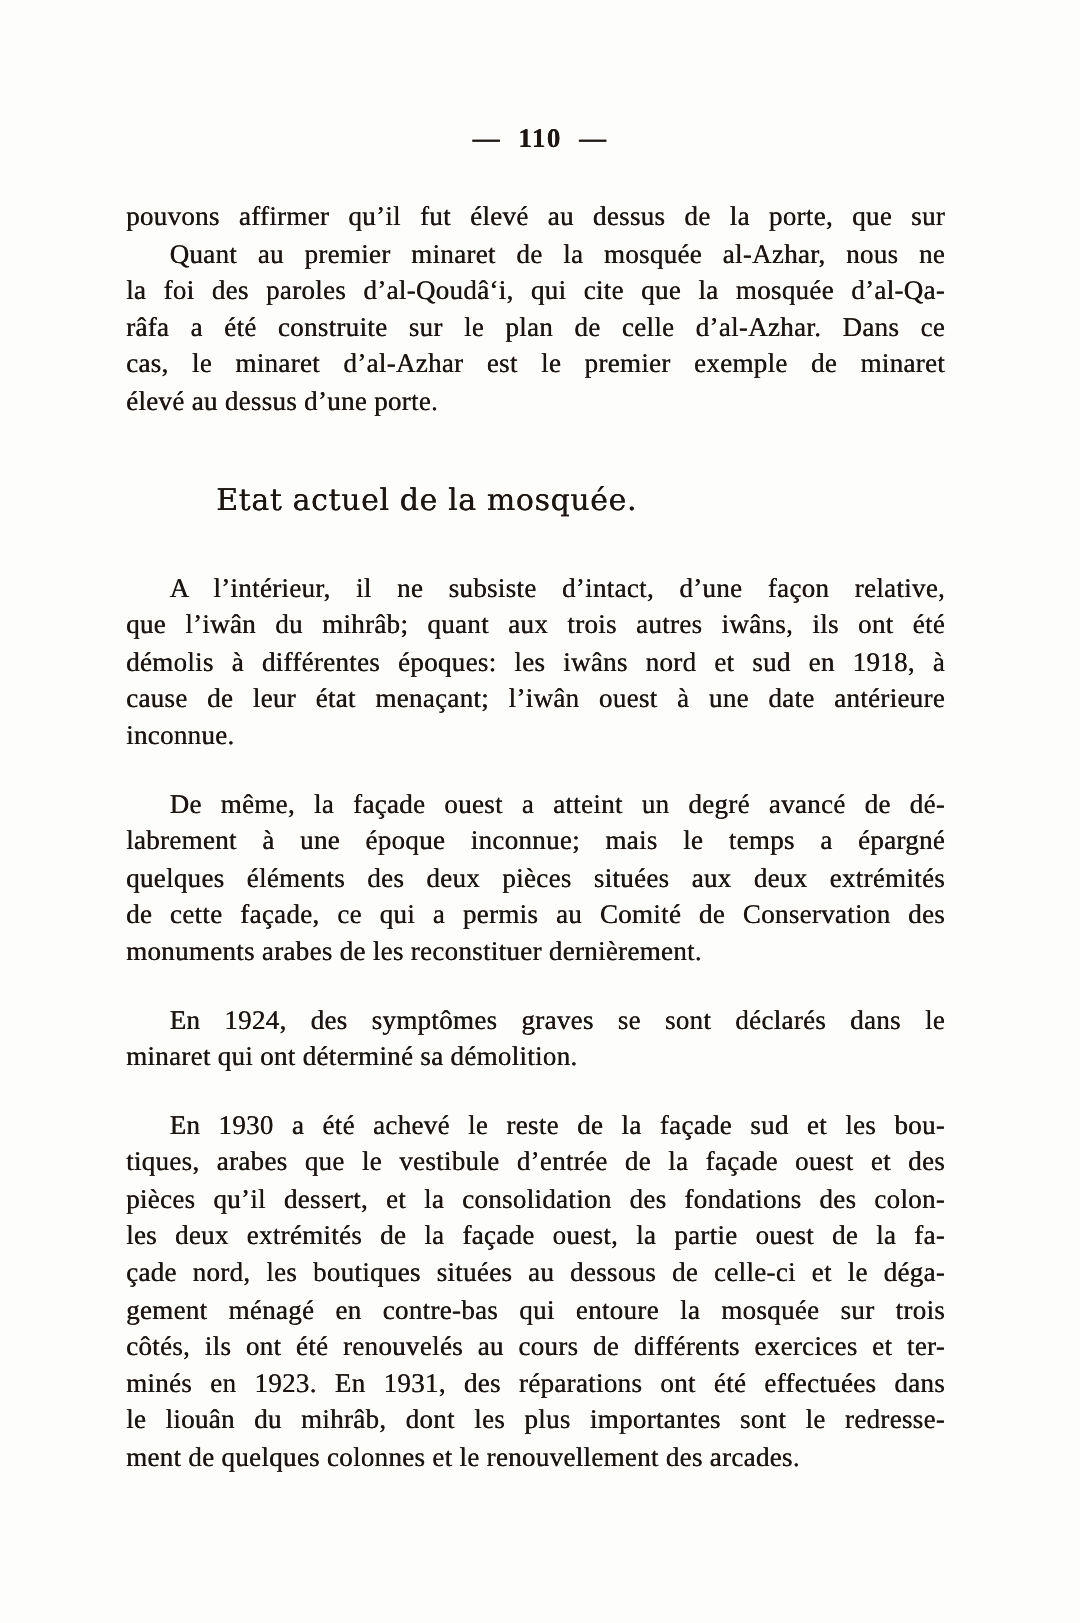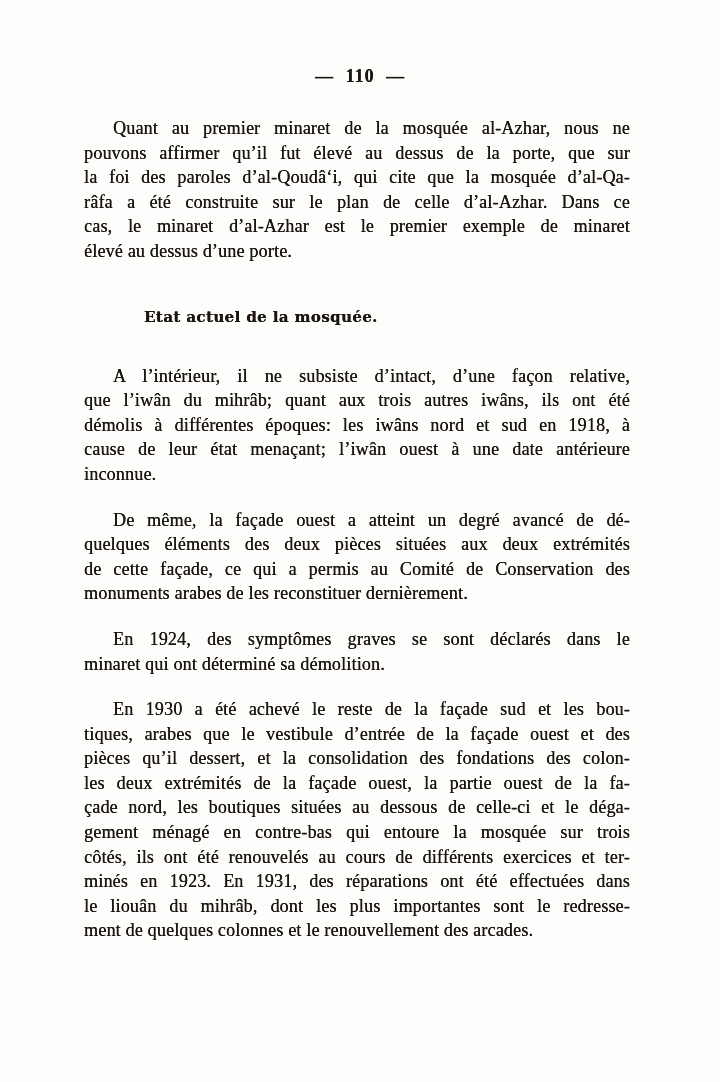"— 110 —" .page-number { margin-top: 64px -> 80px }
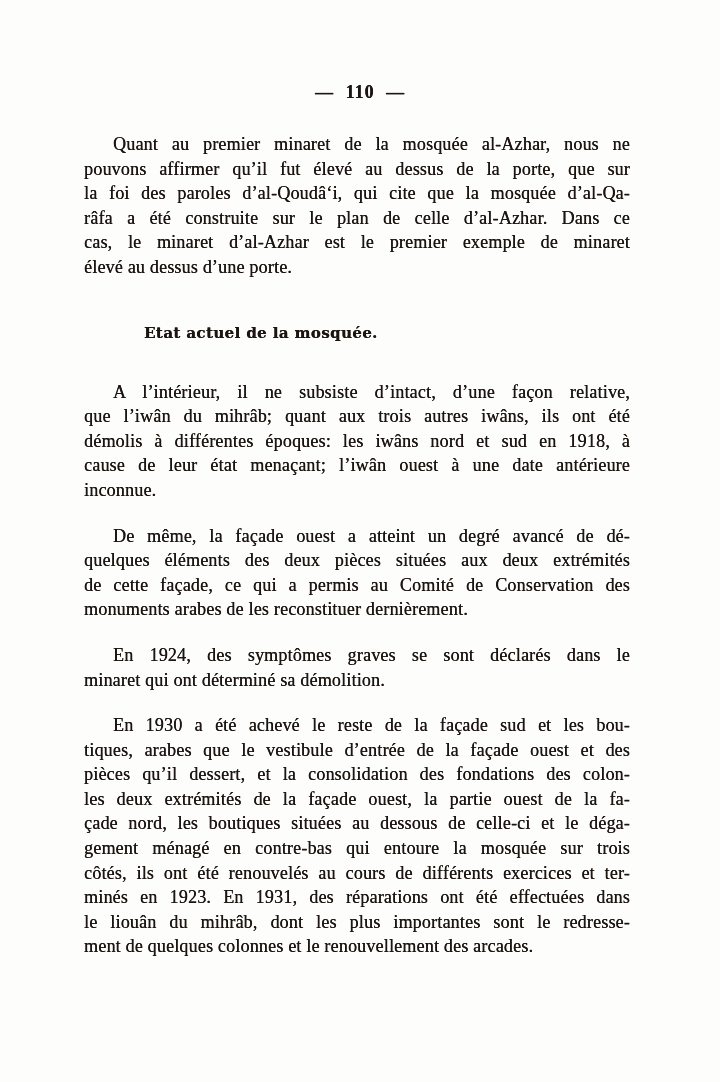"Quant au premier minaret de" div.line { order: before "pouvons affirmer qu’il fut élevé" -> after "pouvons affirmer qu’il fut élevé" }
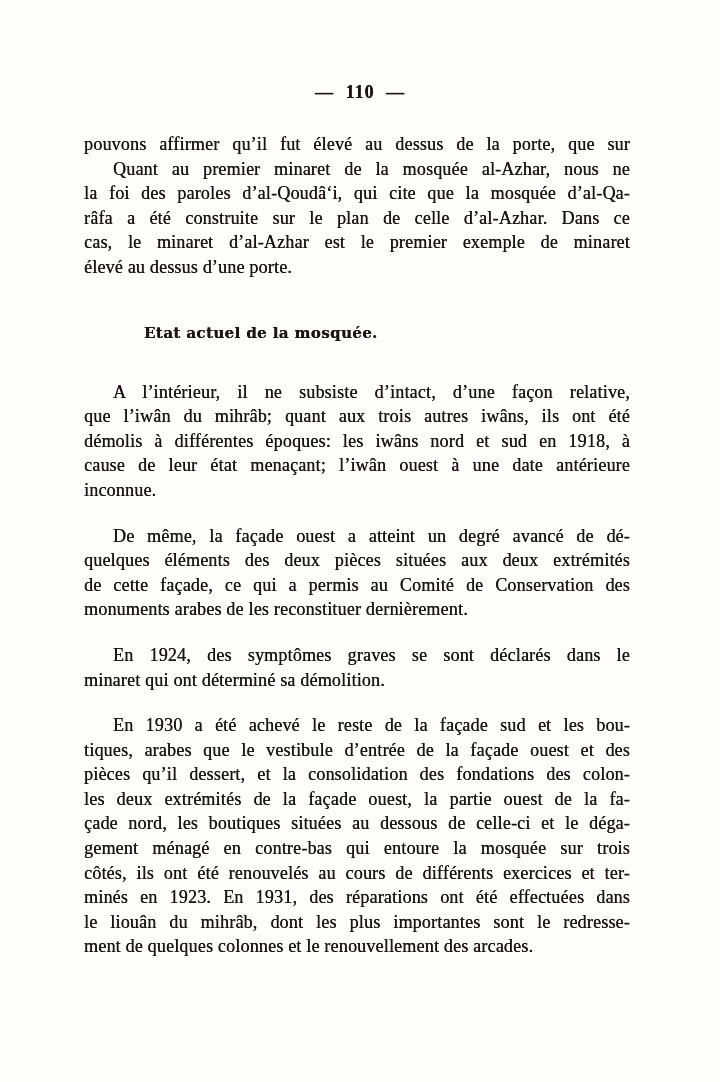"Etat actuel de la mosquée." .section-heading { font-size: 15px -> 20px; font-weight: bold -> normal }
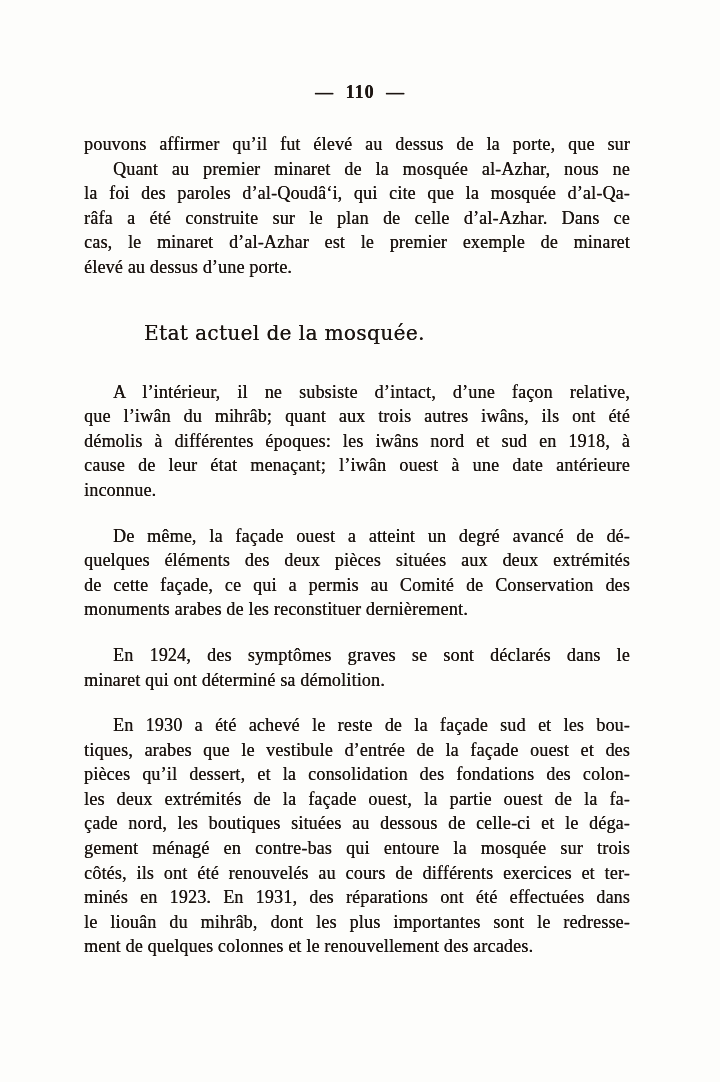"labrement à une époque inconnue;" div.line { html: none -> <div>labrement à une époque inconnue; mais le temps a épargné</div> }
